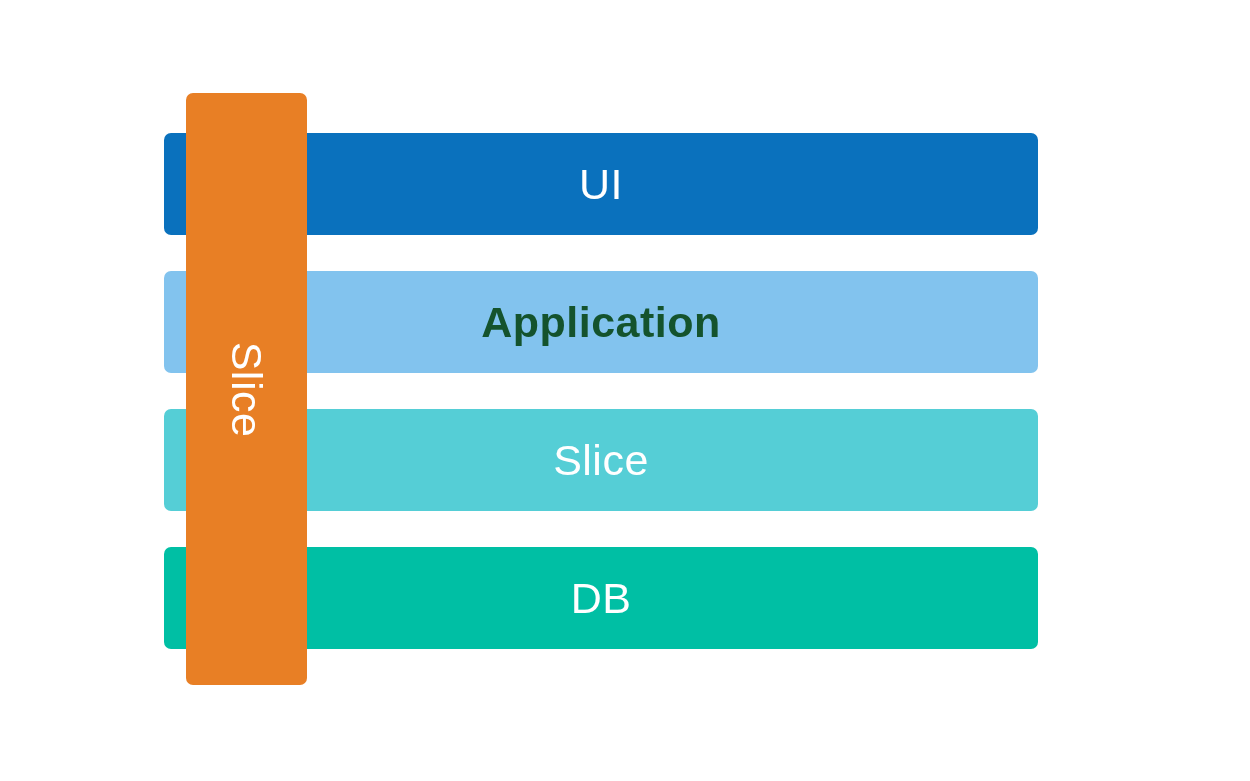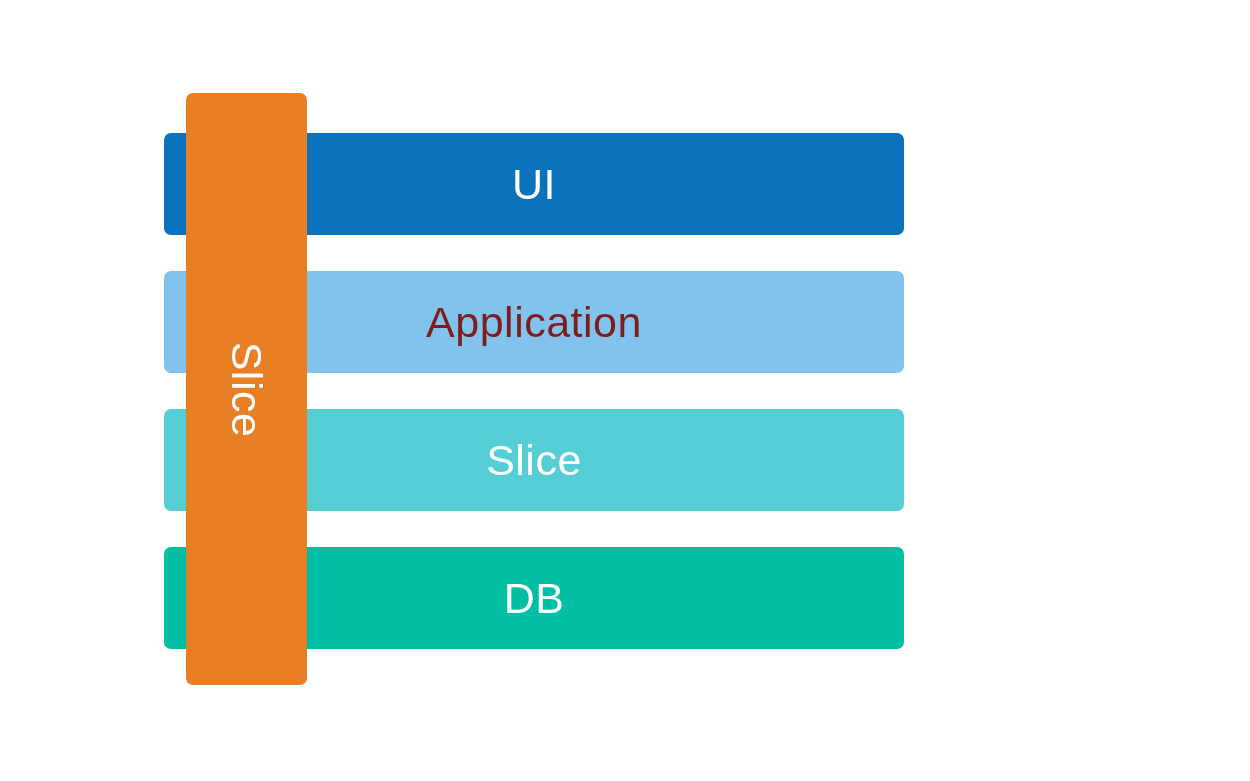"UI" .layer { width: 740px -> 874px }
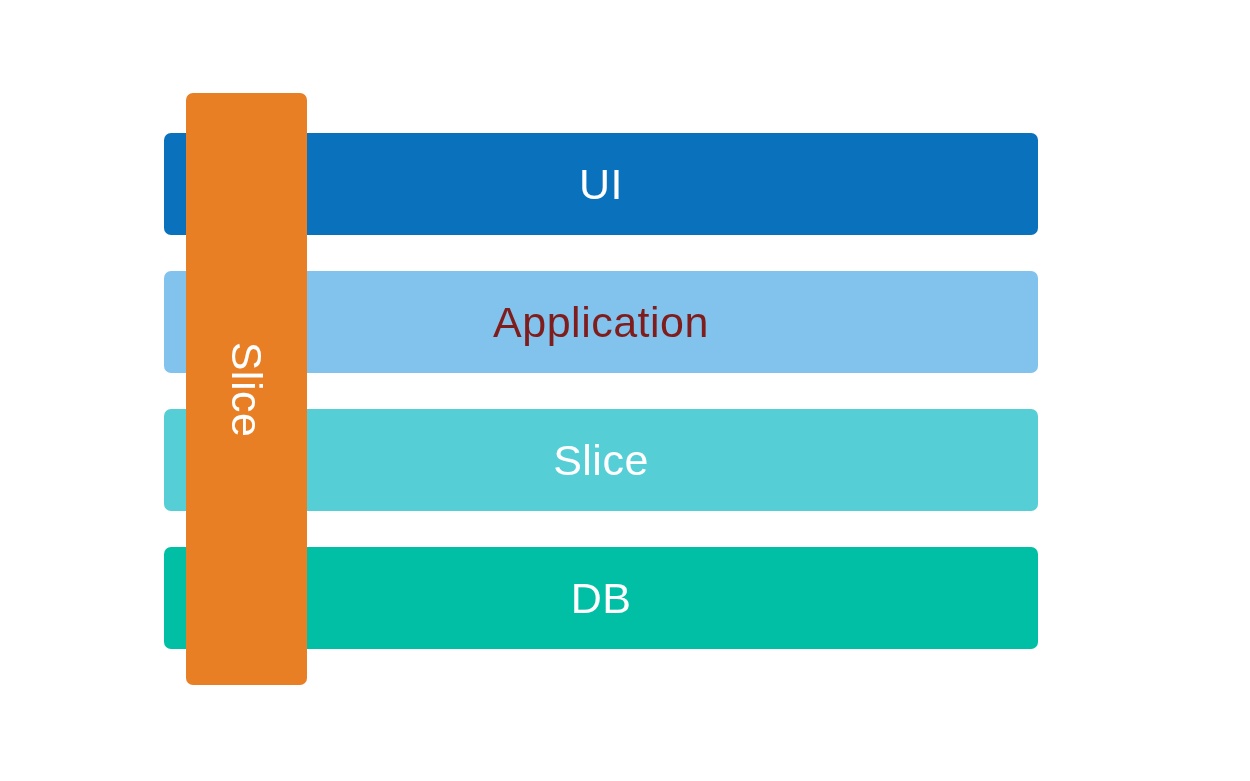"Application" span.layer-label { color: #7f1d1d -> #14532d; font-weight: none -> bold }
